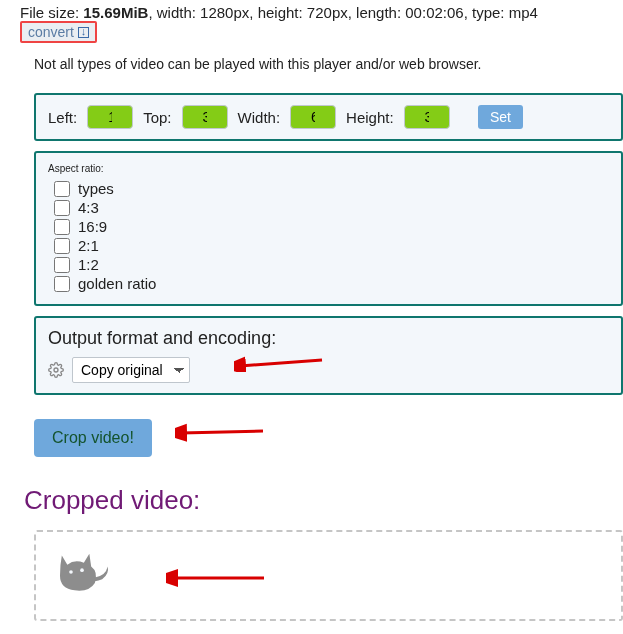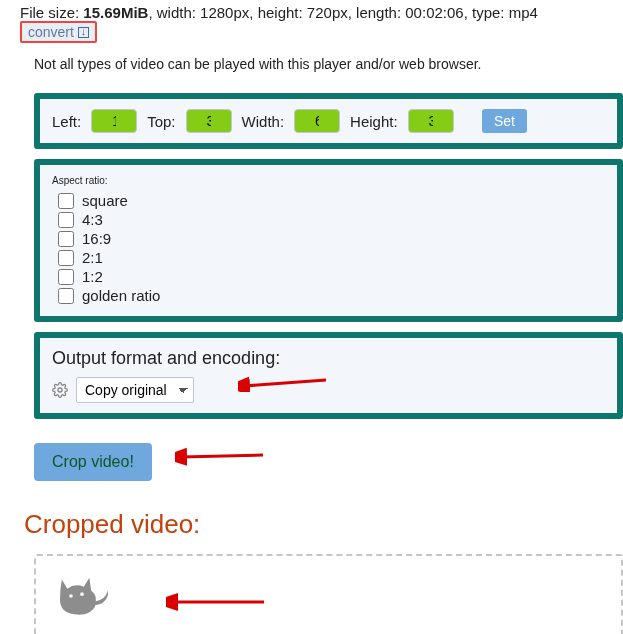"Left:" .panel { border: 6px solid #0f766e -> 2px solid #0f766e }
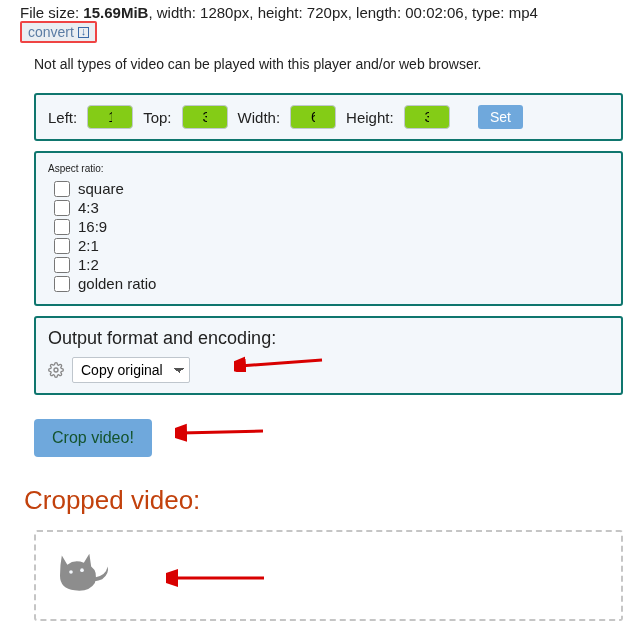"square" span { text: square -> types }
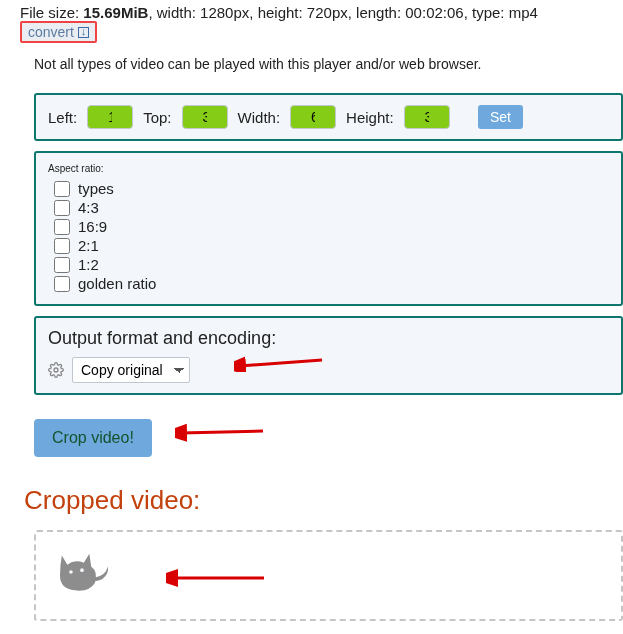"Cropped video:" .section-h { color: #c2410c -> #701a75 }
